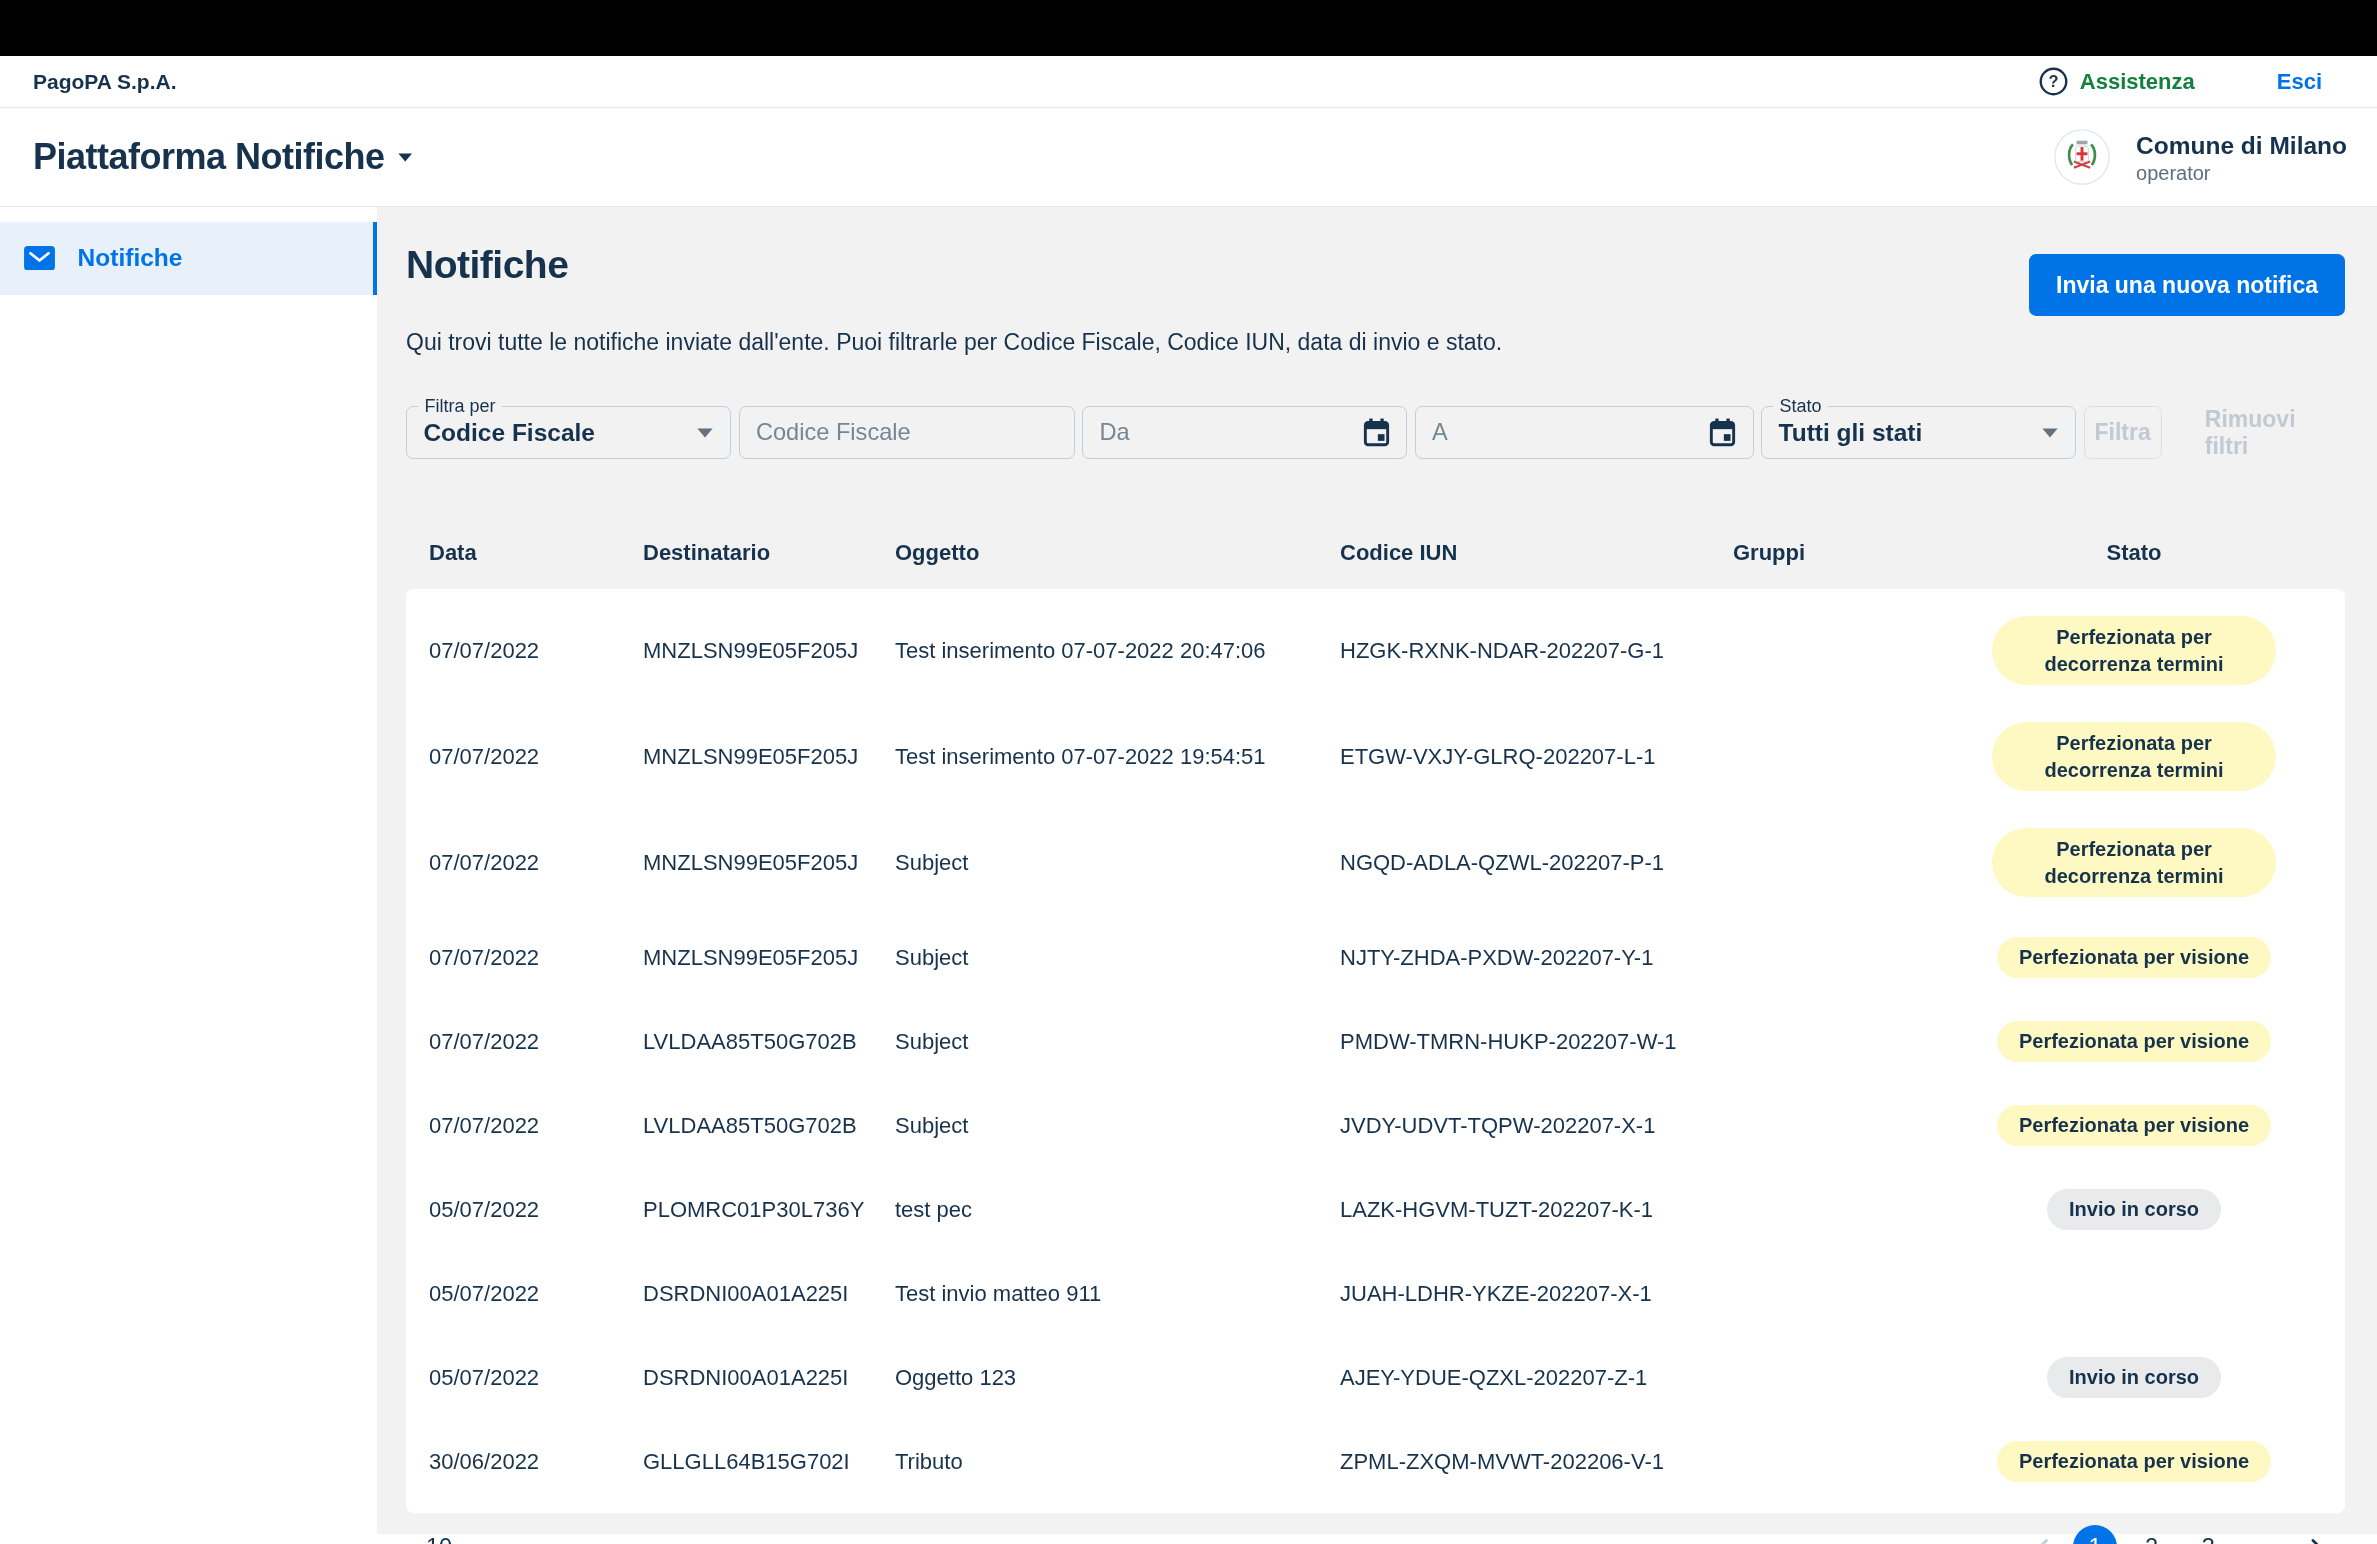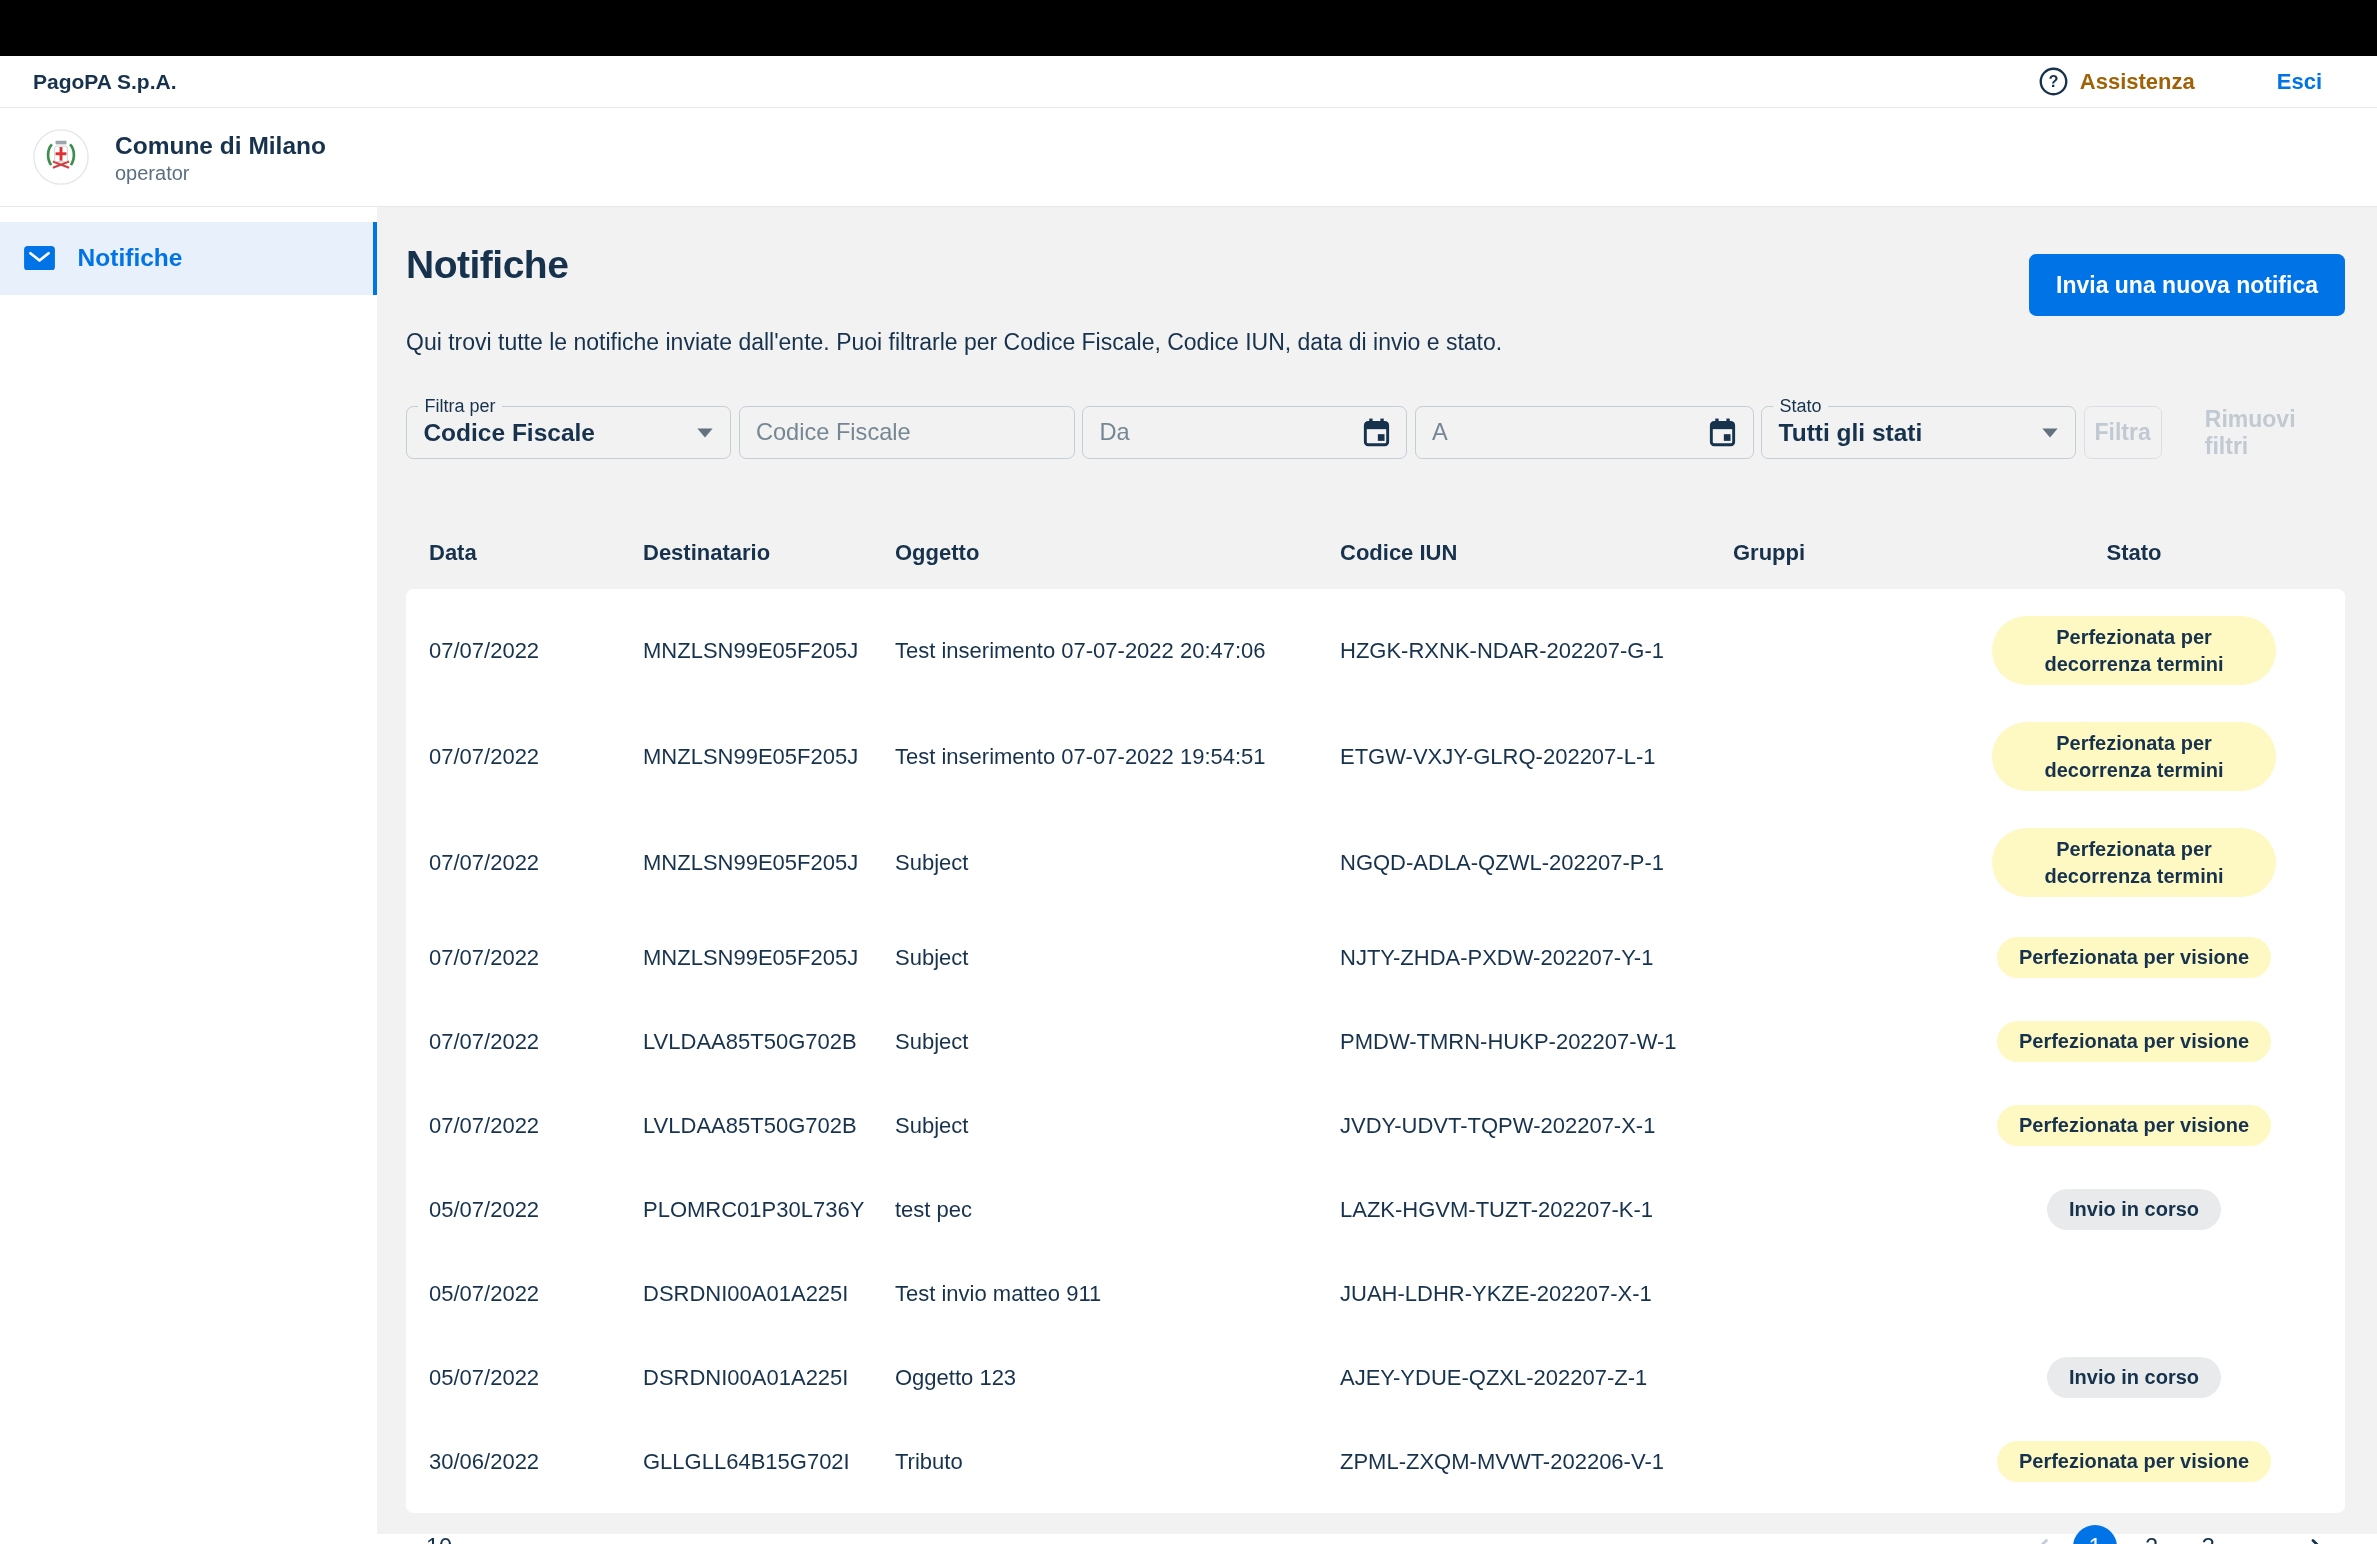"Assistenza" .assist span { color: #a16207 -> #15803d }
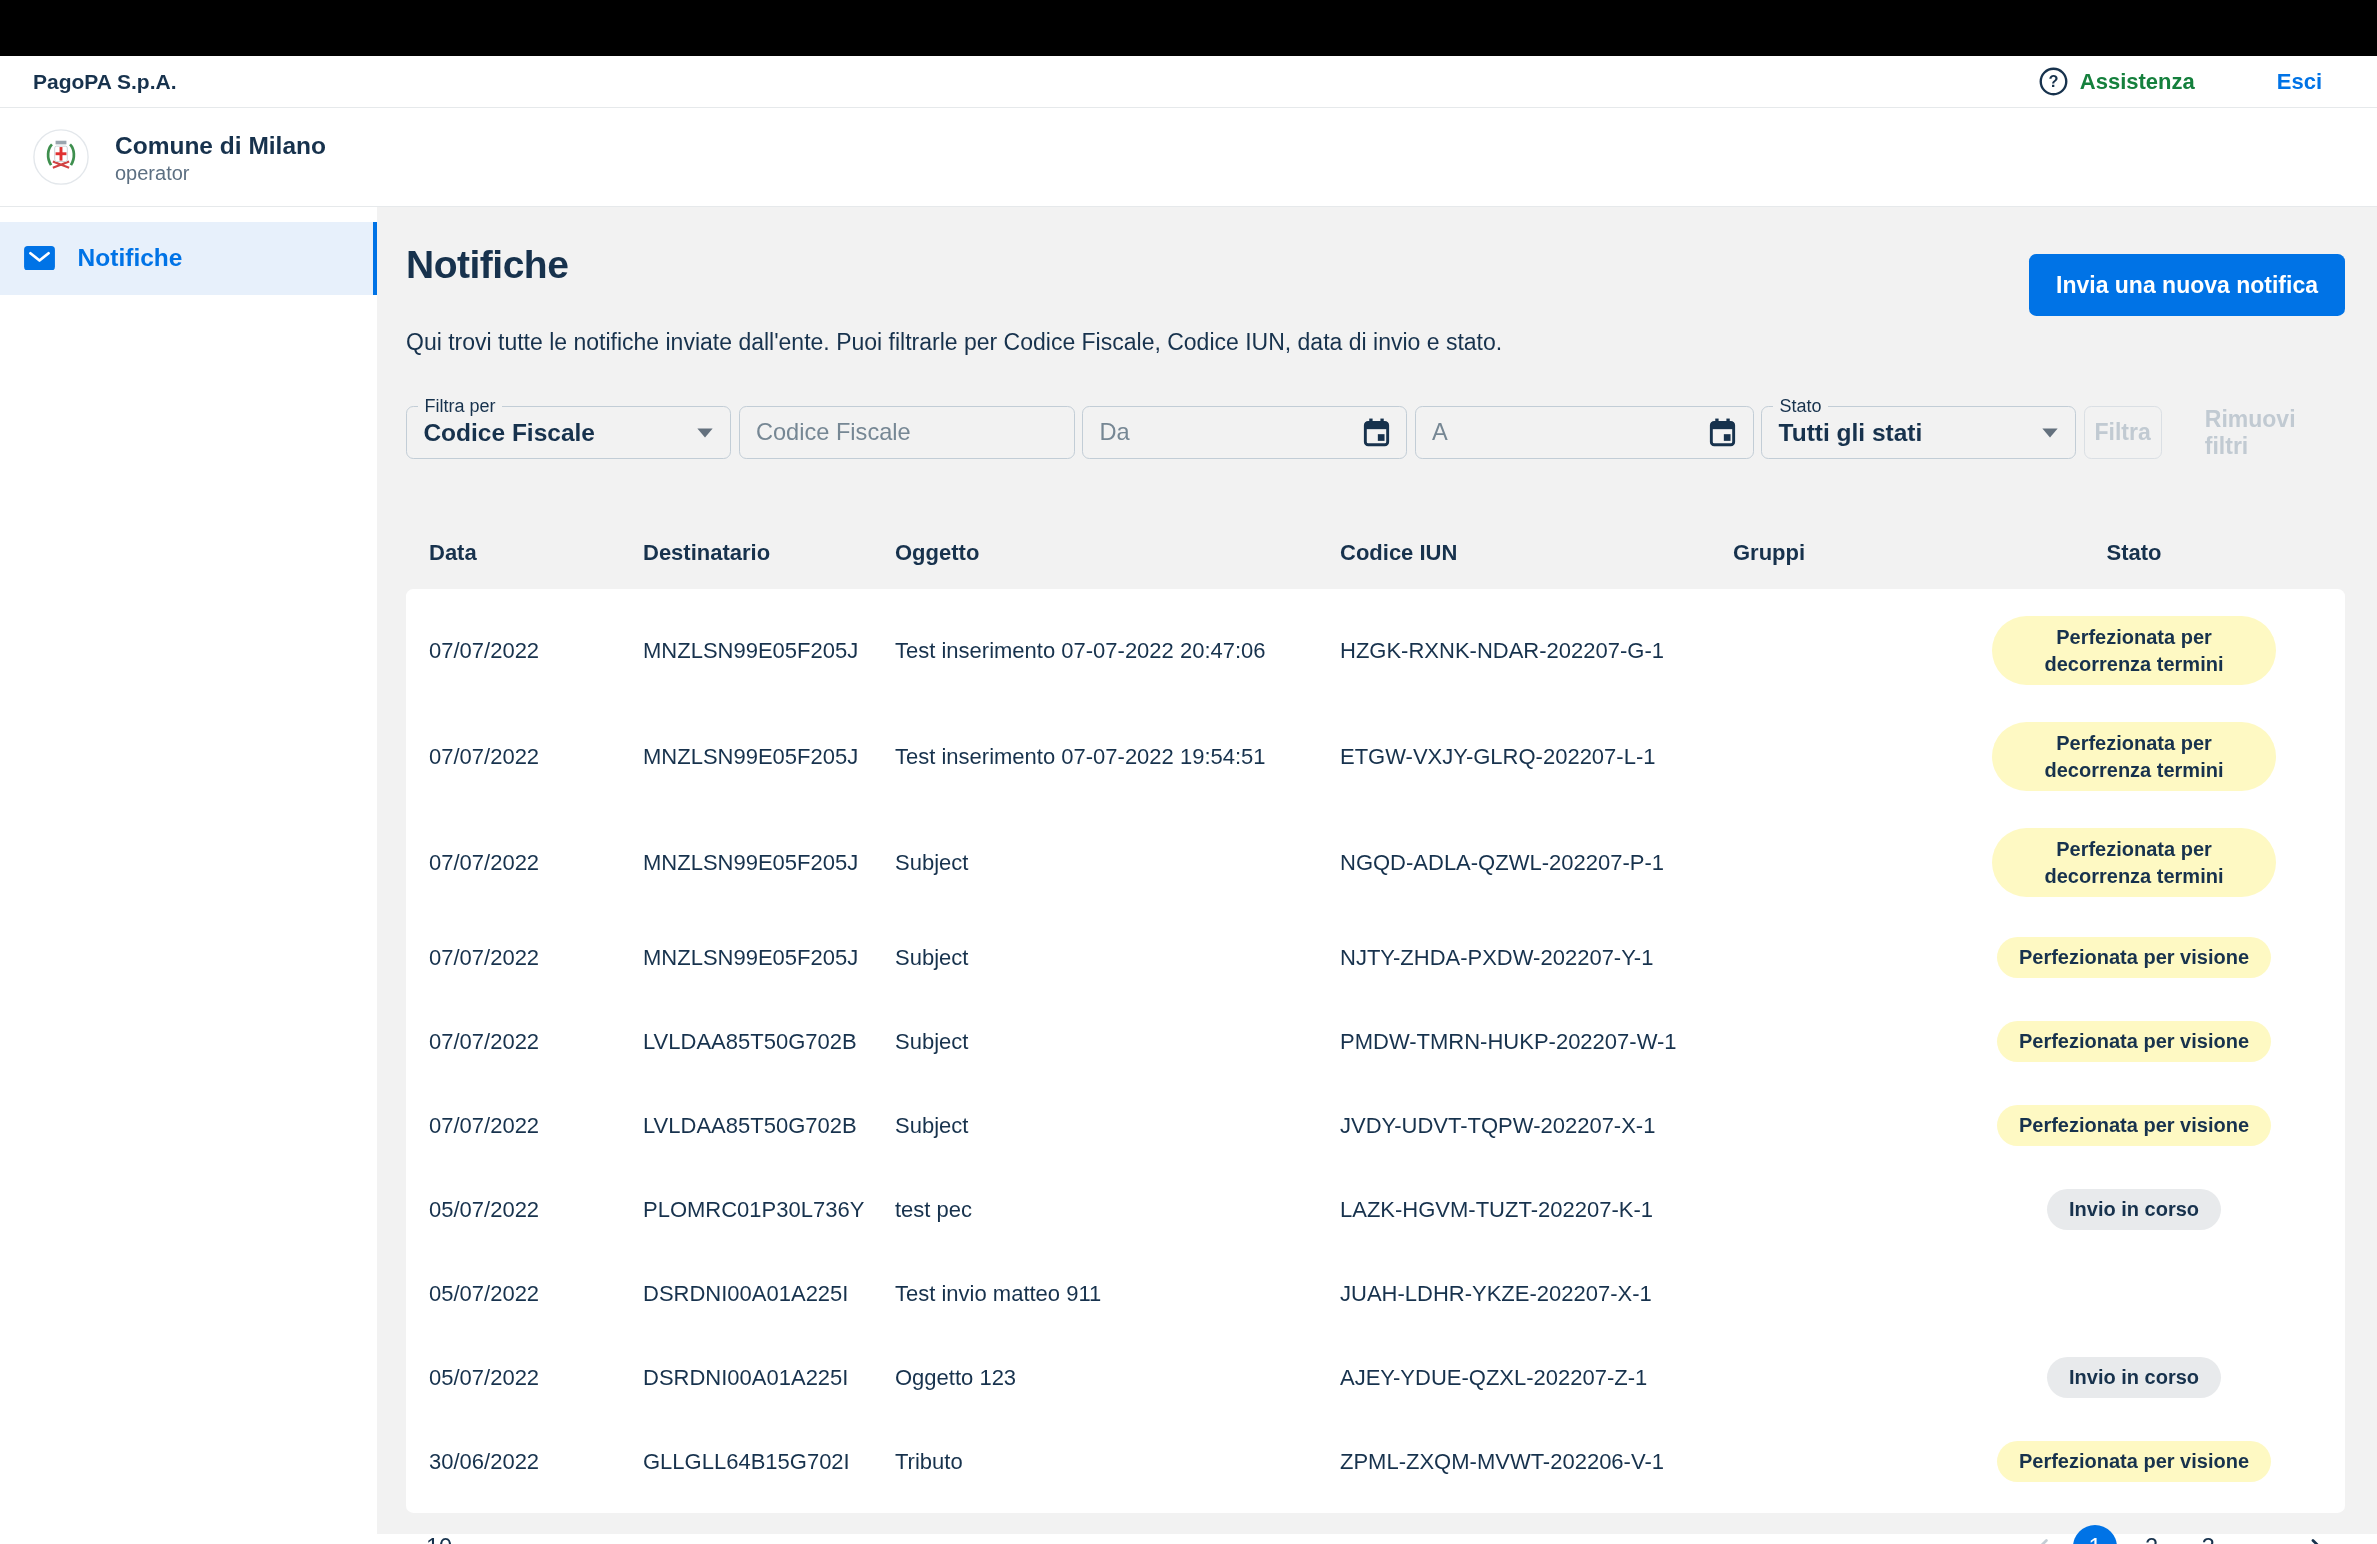"Piattaforma Notifiche" div.product { html: none -> <div> <h2>Piattaforma Notifiche</h2> <svg> <path></path> </svg> </div> }
